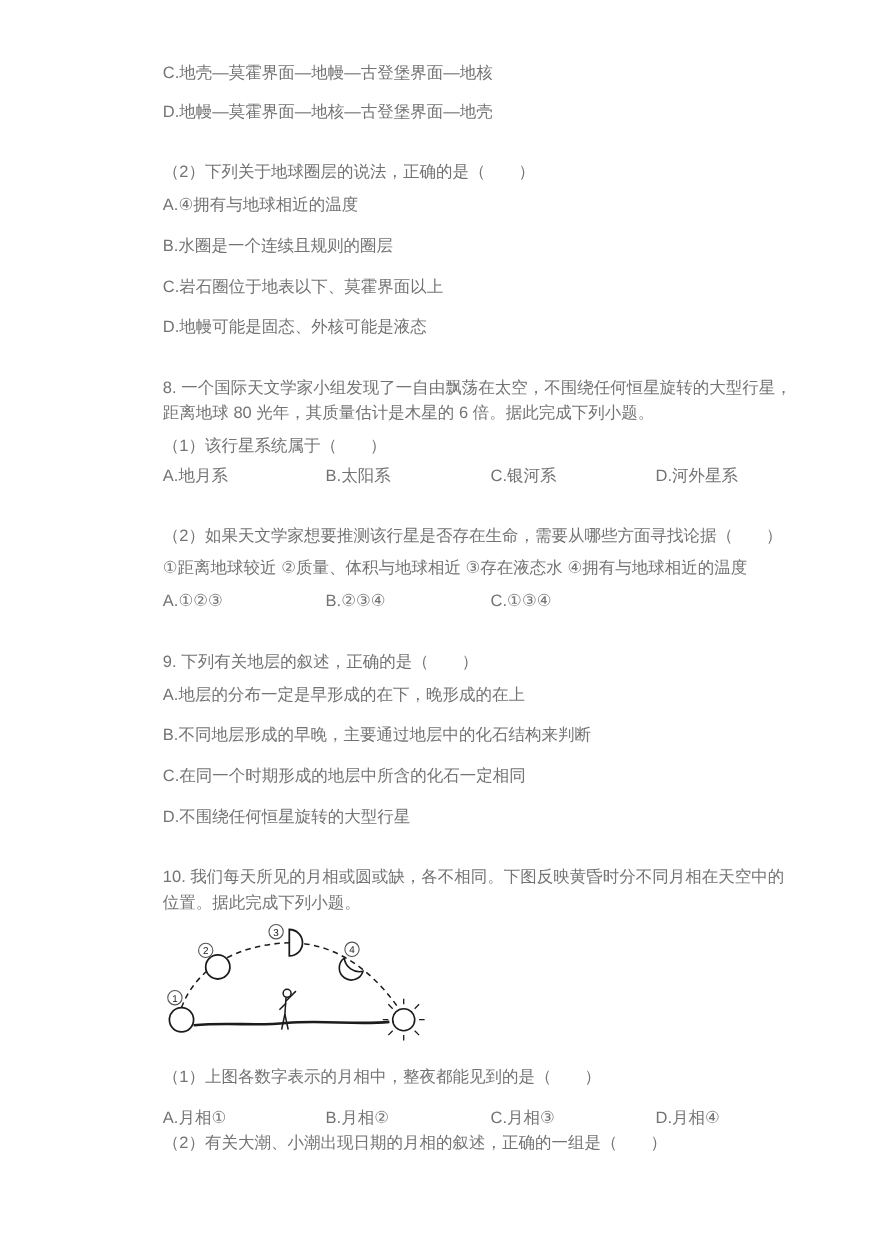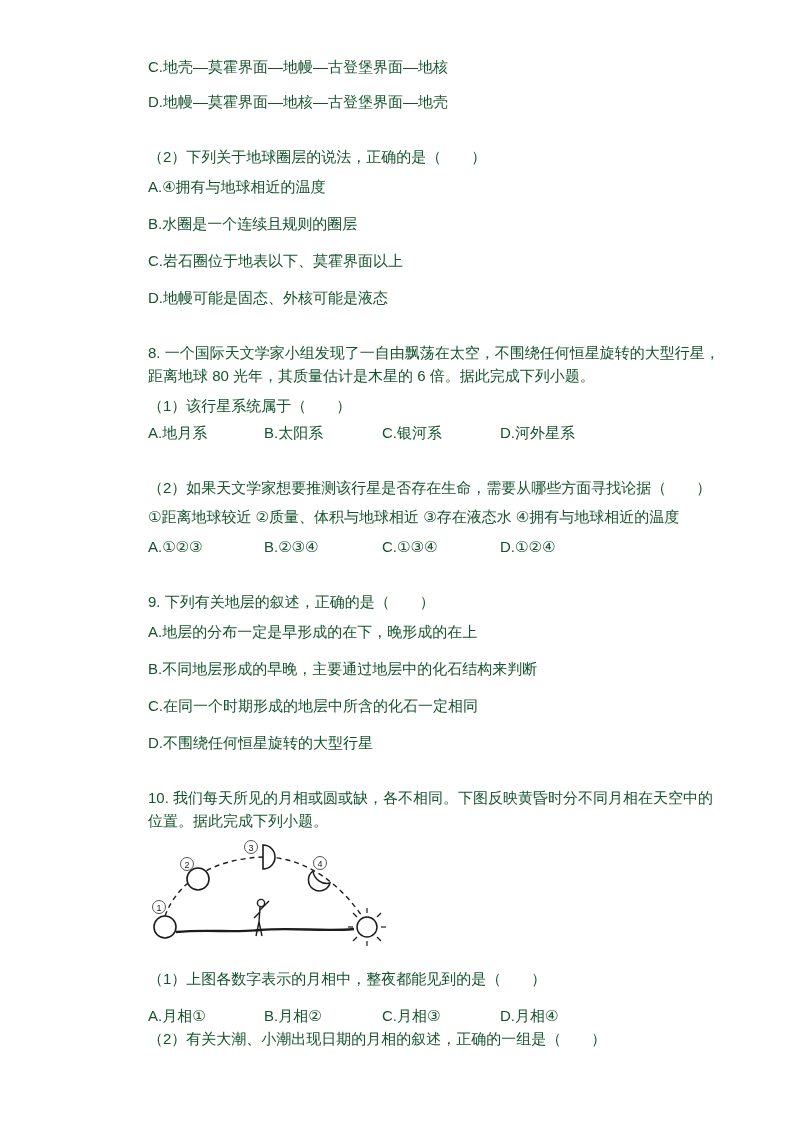"C.地壳—莫霍界面—地幔—古登堡界面—地核" .content { color: #14532d -> #737373 }
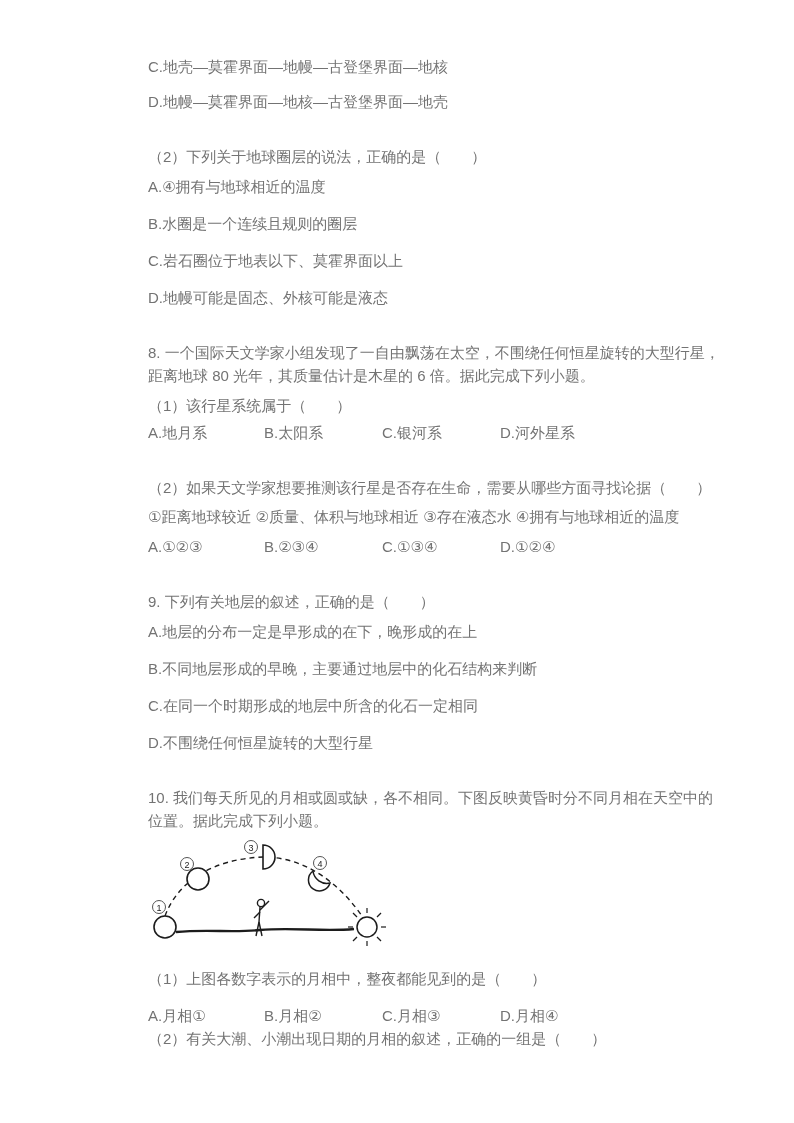"A.地月系" .optrow { gap: none -> 32px }
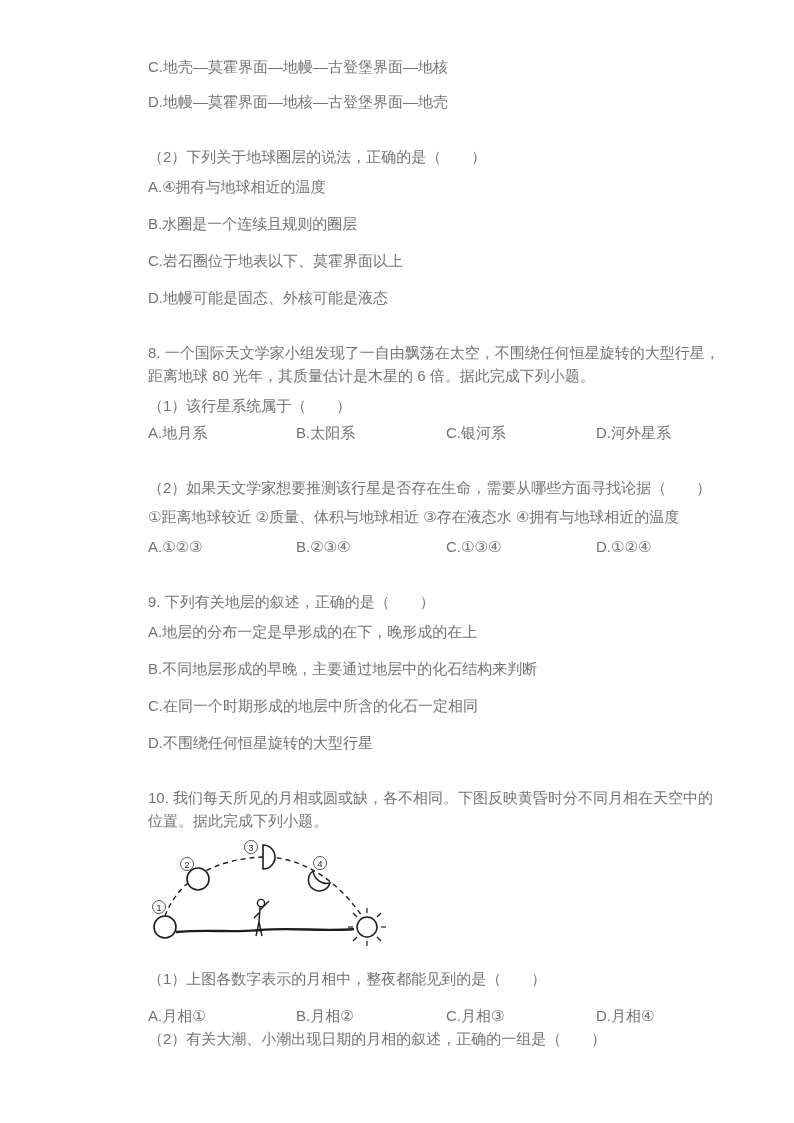"D.①②④" span { html: <span>D.①②④</span> -> none }
